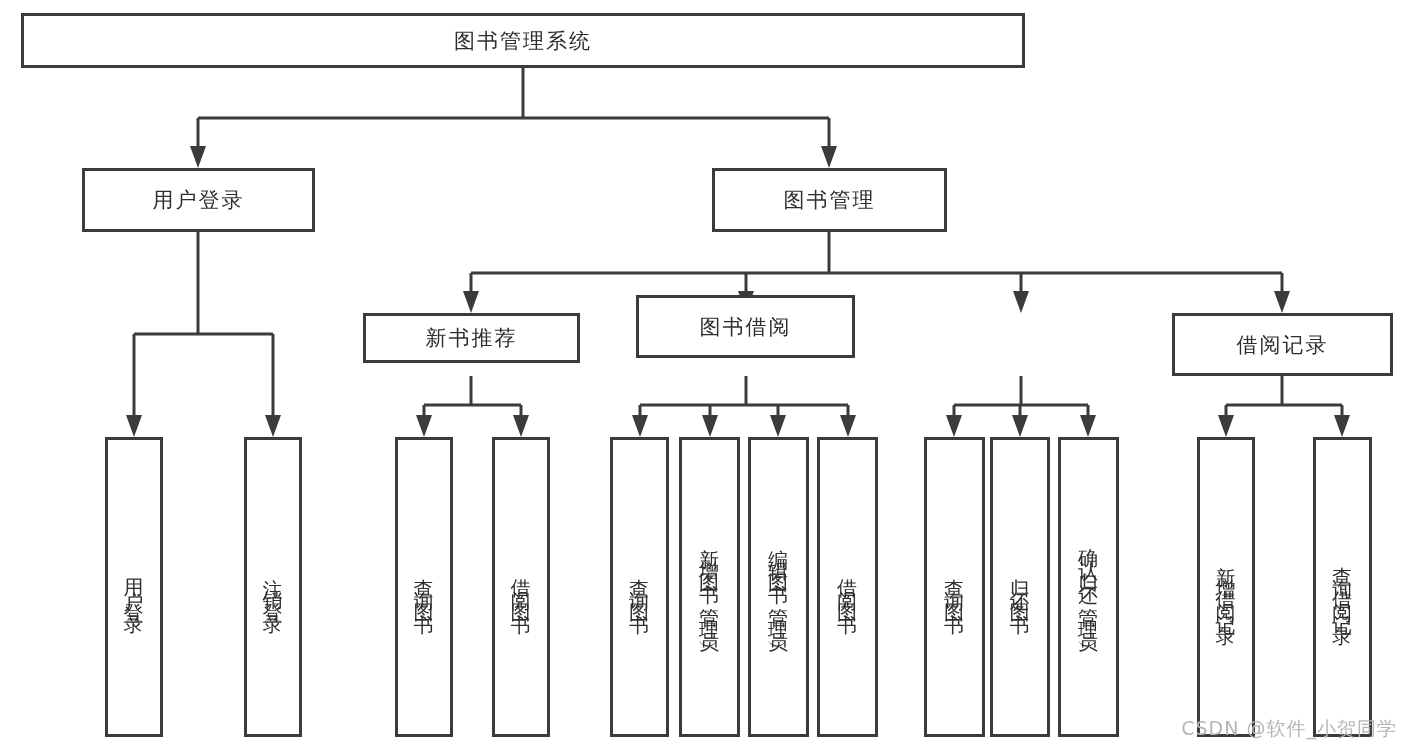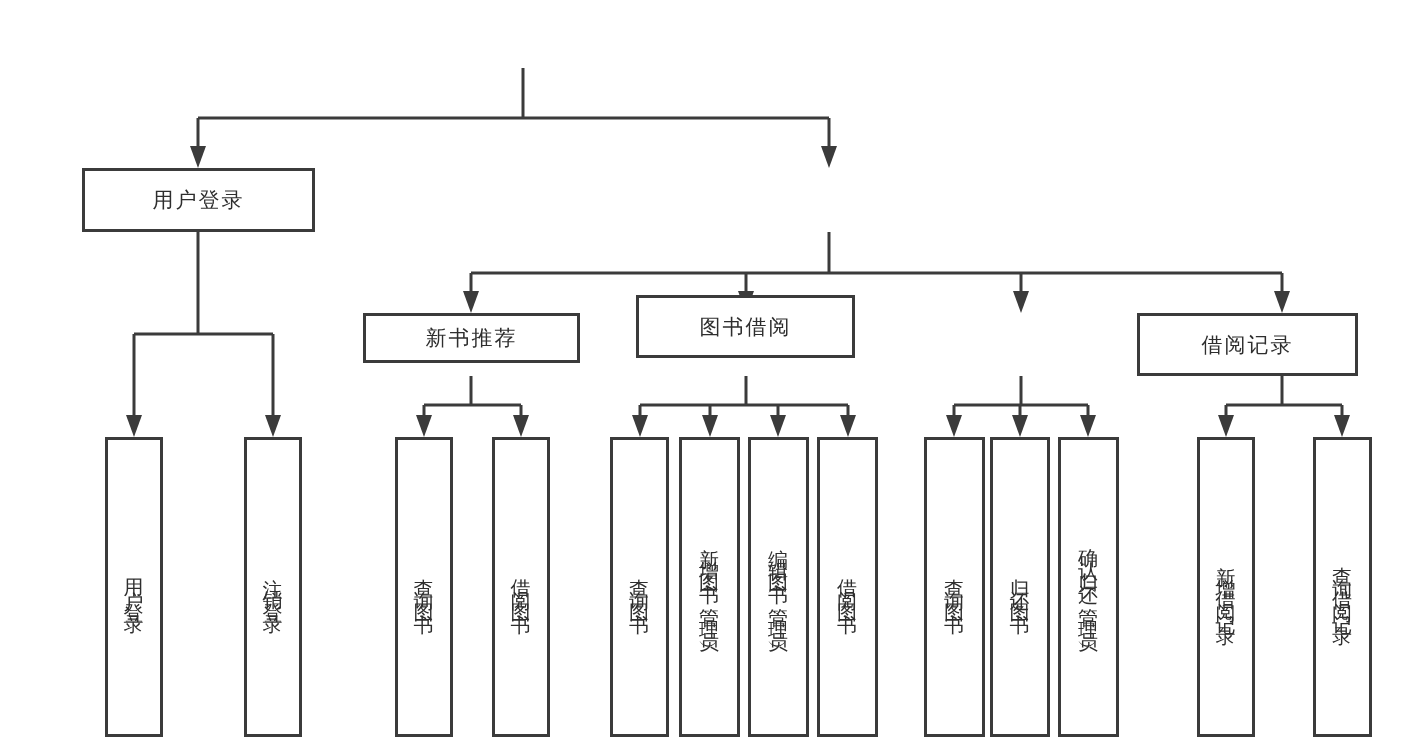"图书管理系统" div.box { html: none -> <div>图书管理系统</div> }
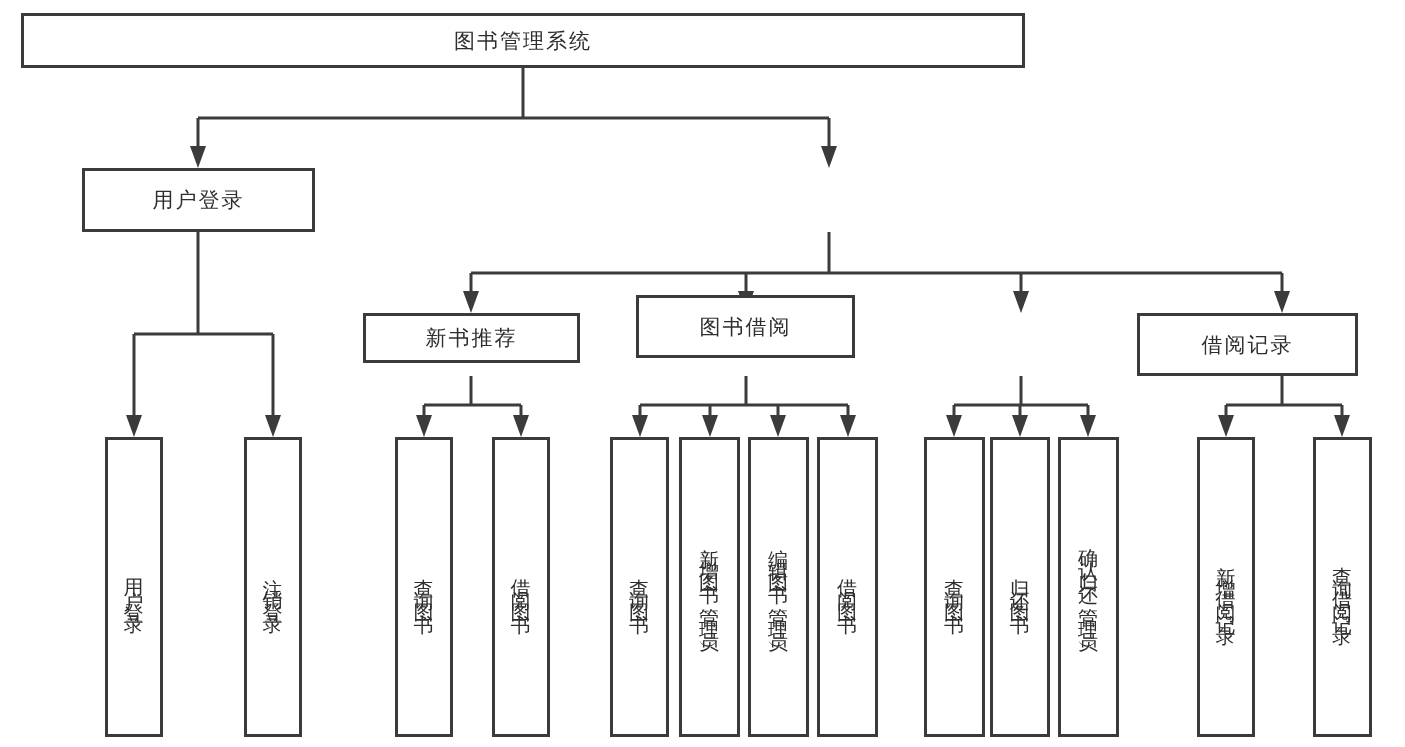"图书管理" div.box { html: none -> <div>图书管理</div> }
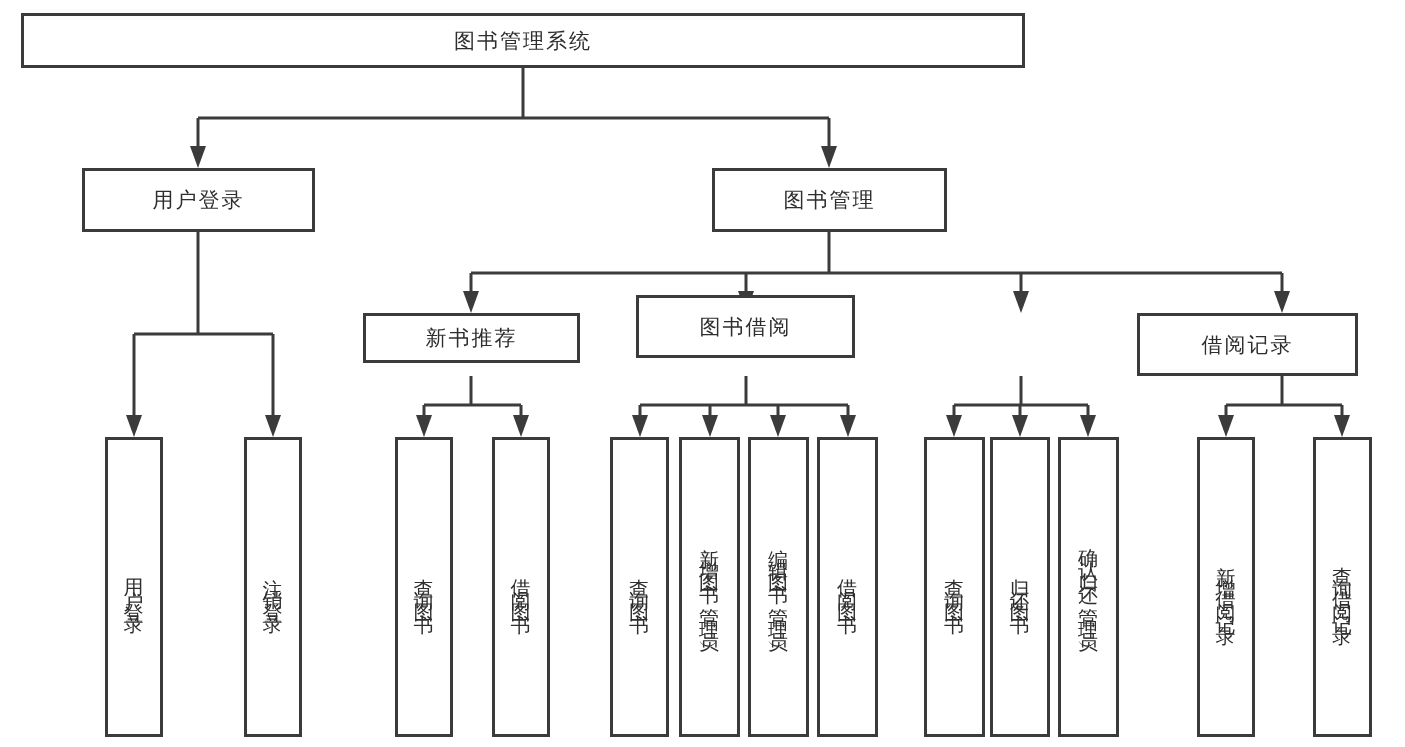"借阅记录" div.box { left: 1137px -> 1172px }
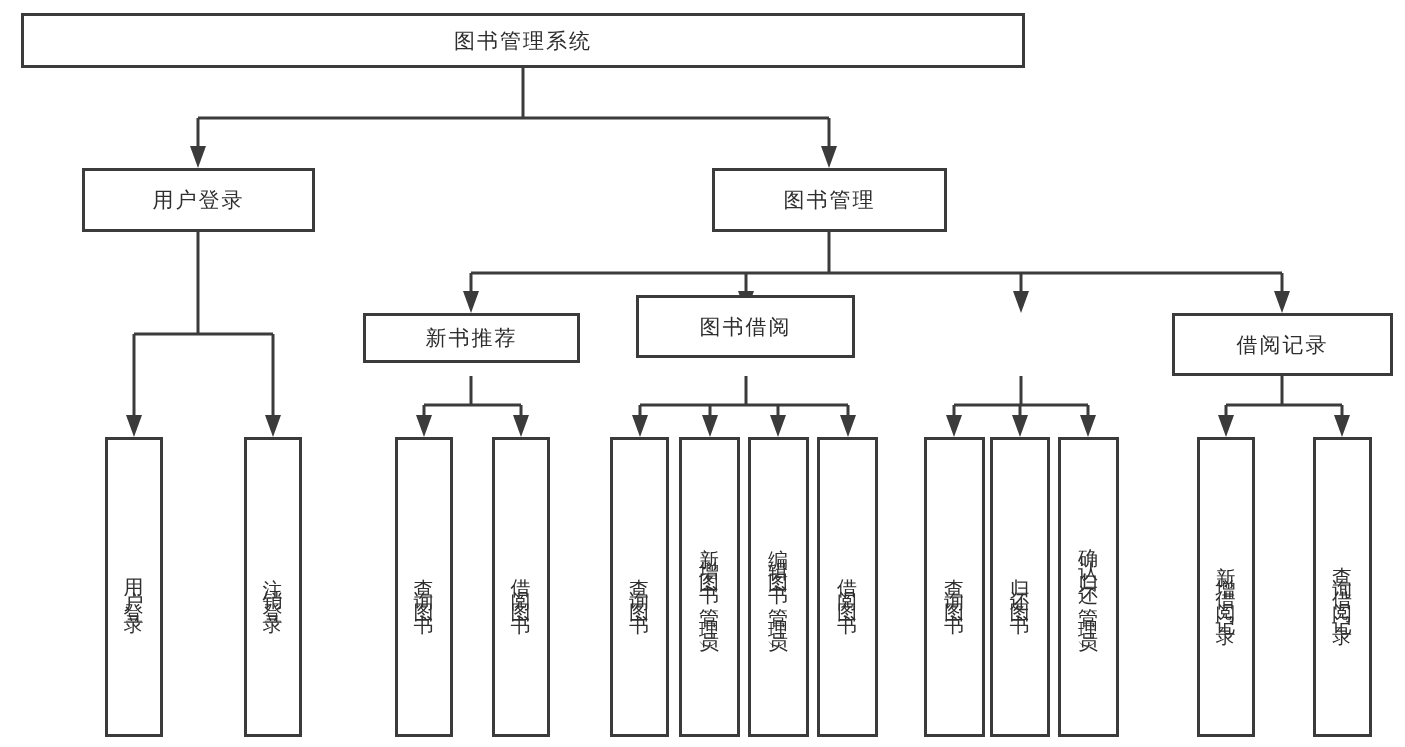"CSDN @软件_小贺同学" div.watermark { html: none -> <div>CSDN @软件_小贺同学</div> }
